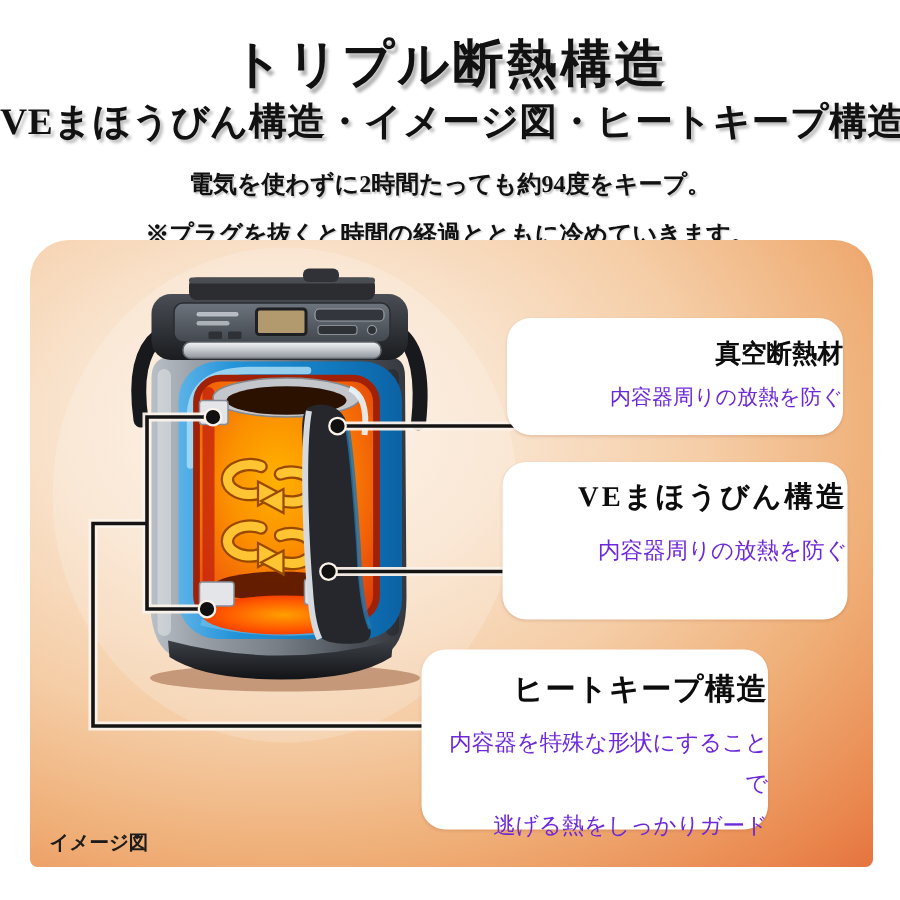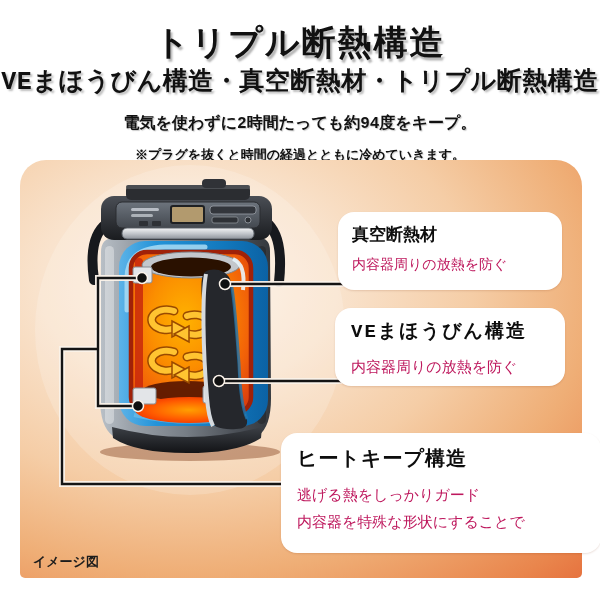"トリプル断熱構造" .stage { font-family: Liberation Mono, monospace -> Liberation Serif, serif }
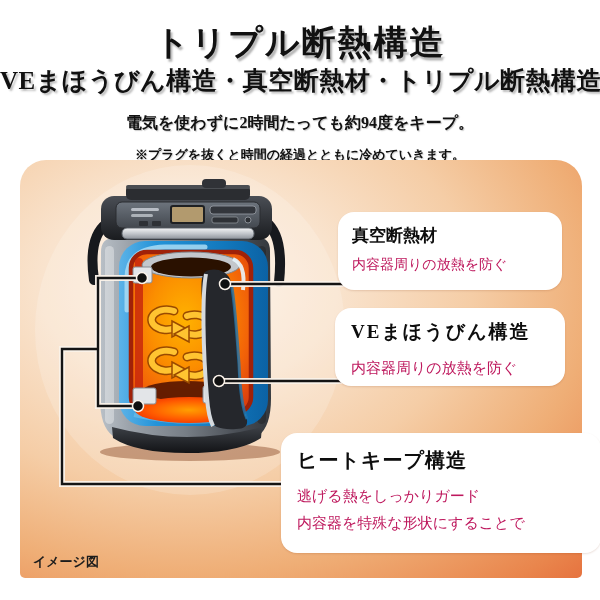"VEまほうびん構造・真空断熱材・トリプル断熱構造" div.hdr { text: 真空断熱材・トリプル断熱 -> イメージ図・ヒートキープ }
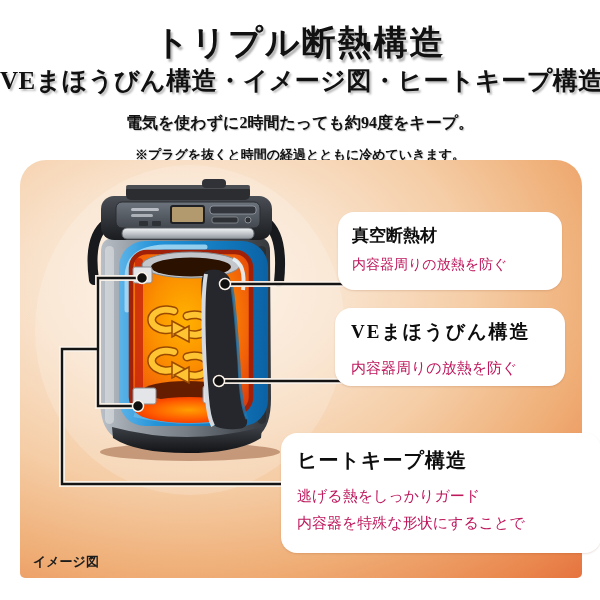"※プラグを抜くと時間の経過とともに冷めていきます。" .hdr-note { font-size: 13px -> 16px }
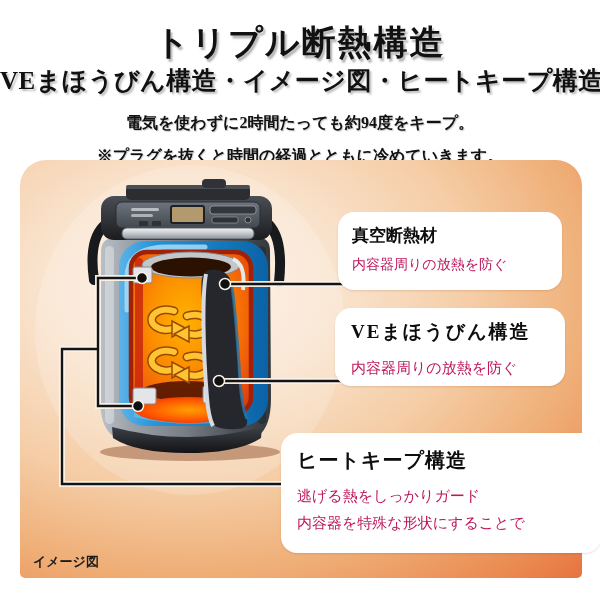"真空断熱材" .callout { text-align: none -> right }
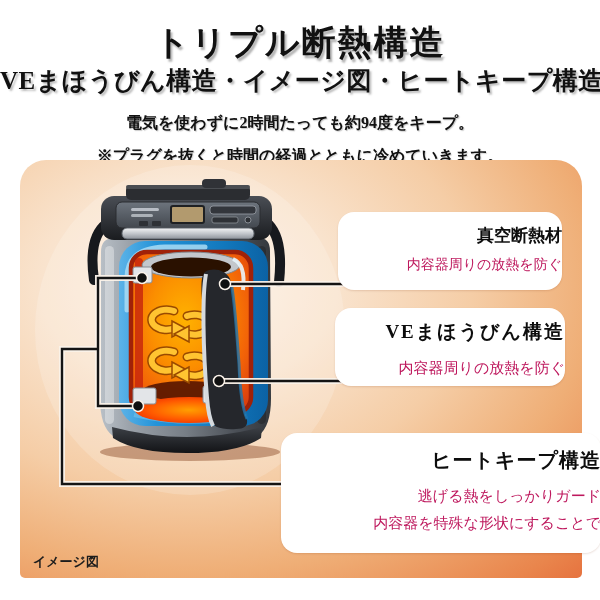"内容器周りの放熱を防ぐ" .callout .c-line { color: #be185d -> #6d28d9 }
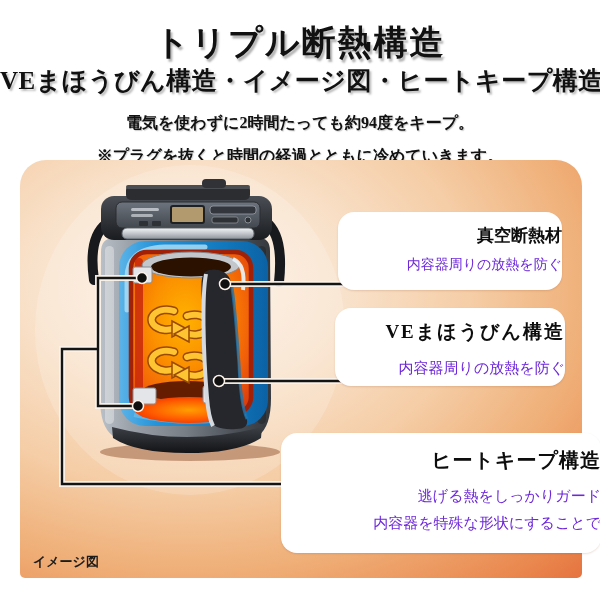"VEまほうびん構造" .co-2 { height: 78px -> 105px }
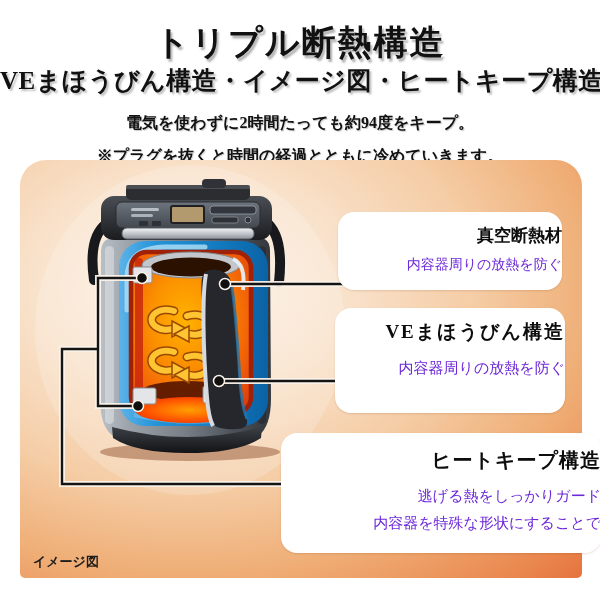"ヒートキープ構造" .co-3 { width: 320px -> 231px }
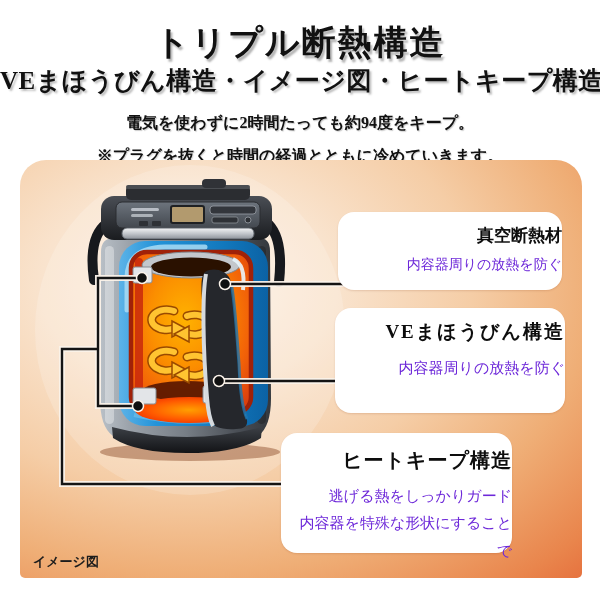"逃げる熱をしっかりガード" div.c-line { order: before "内容器を特殊な形状にすることで" -> after "内容器を特殊な形状にすることで" }
